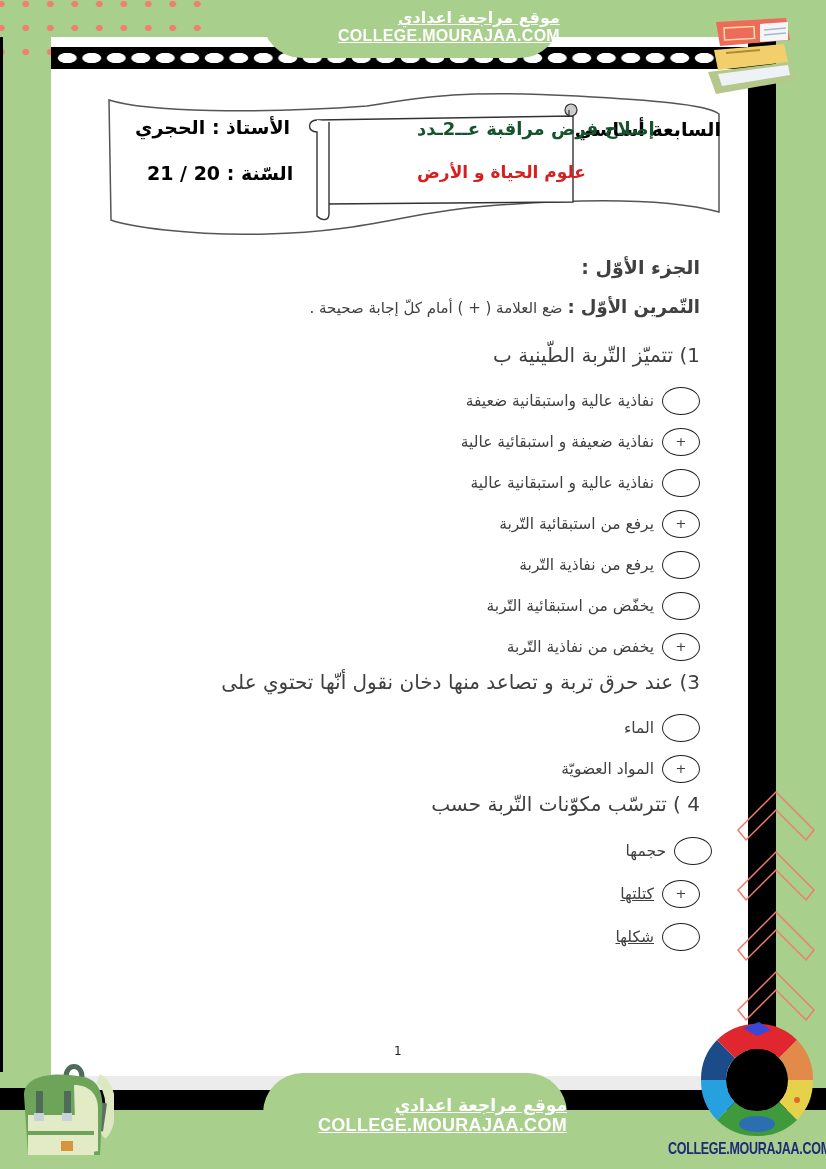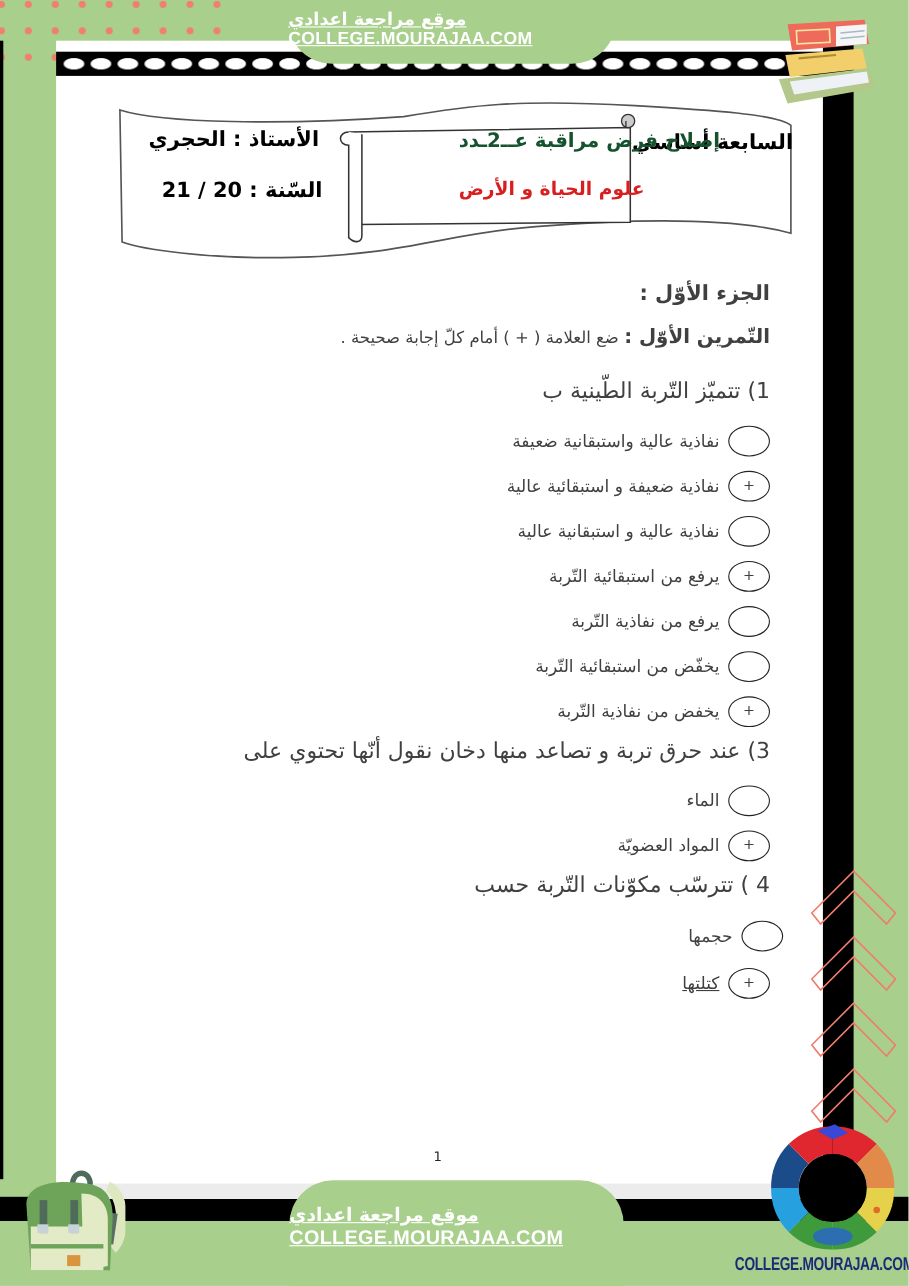"موقع مراجعة اعدادي" .banner { text-align: left -> right }
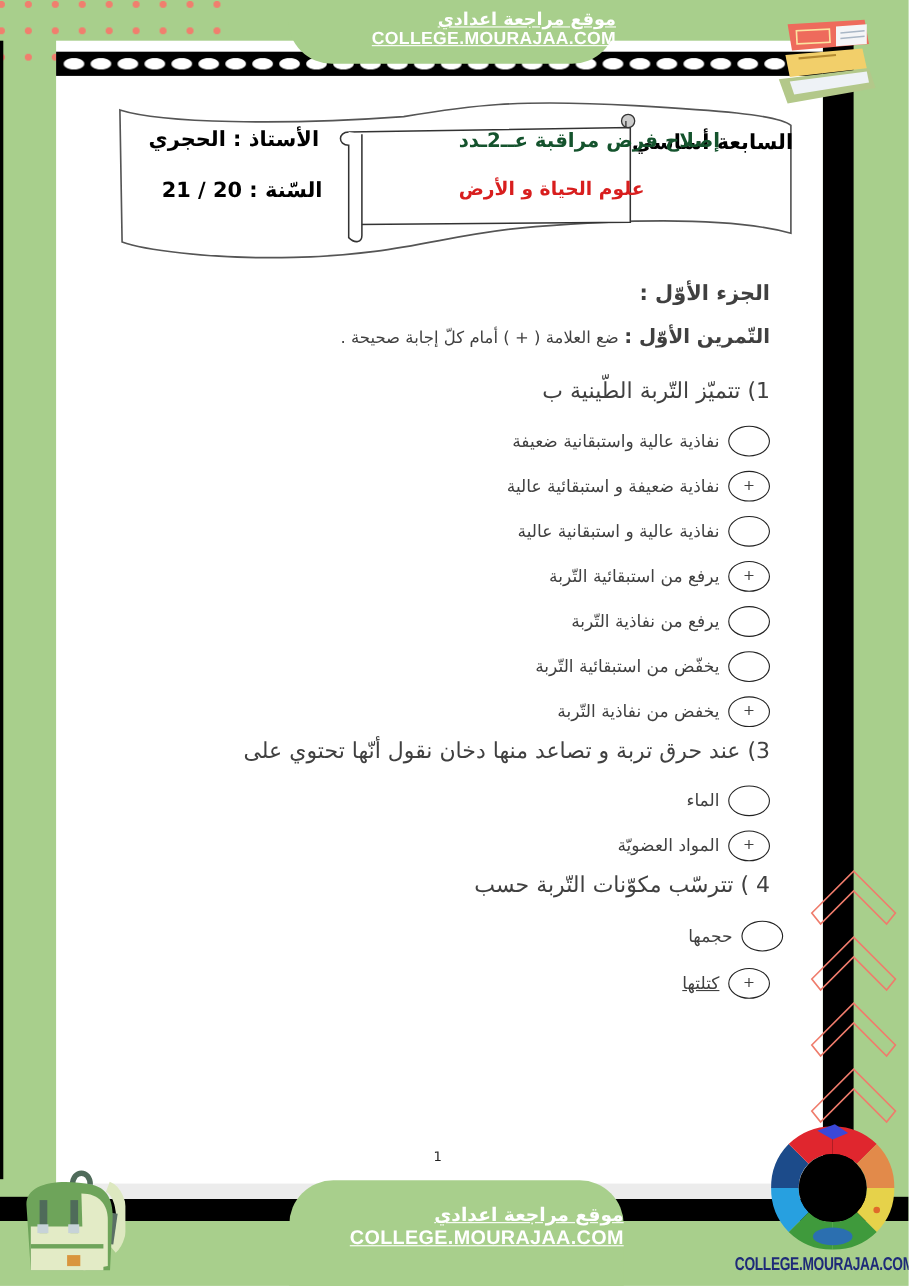"شكلها" div.opt { html: none -> <div> <span></span> <span>شكلها</span> </div> }
